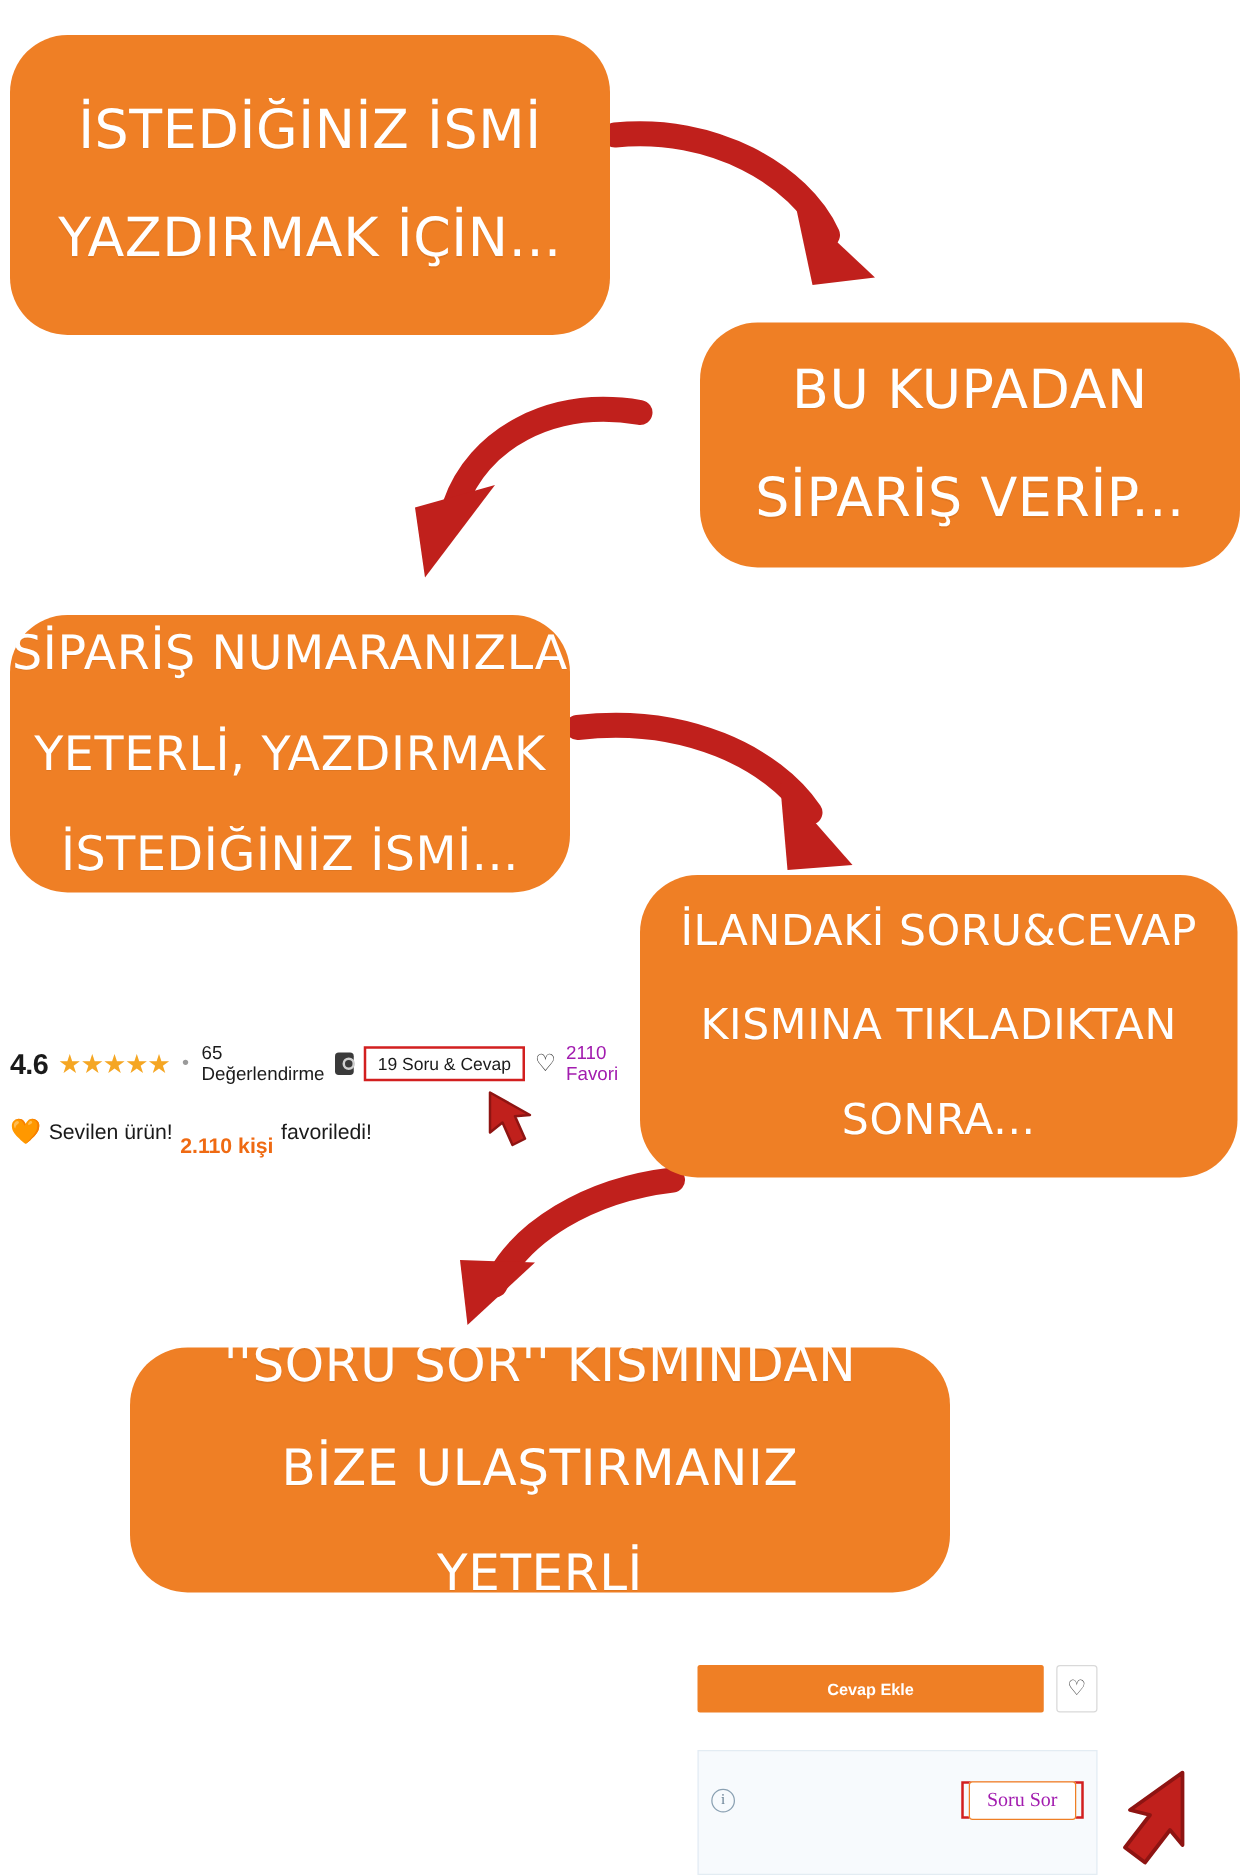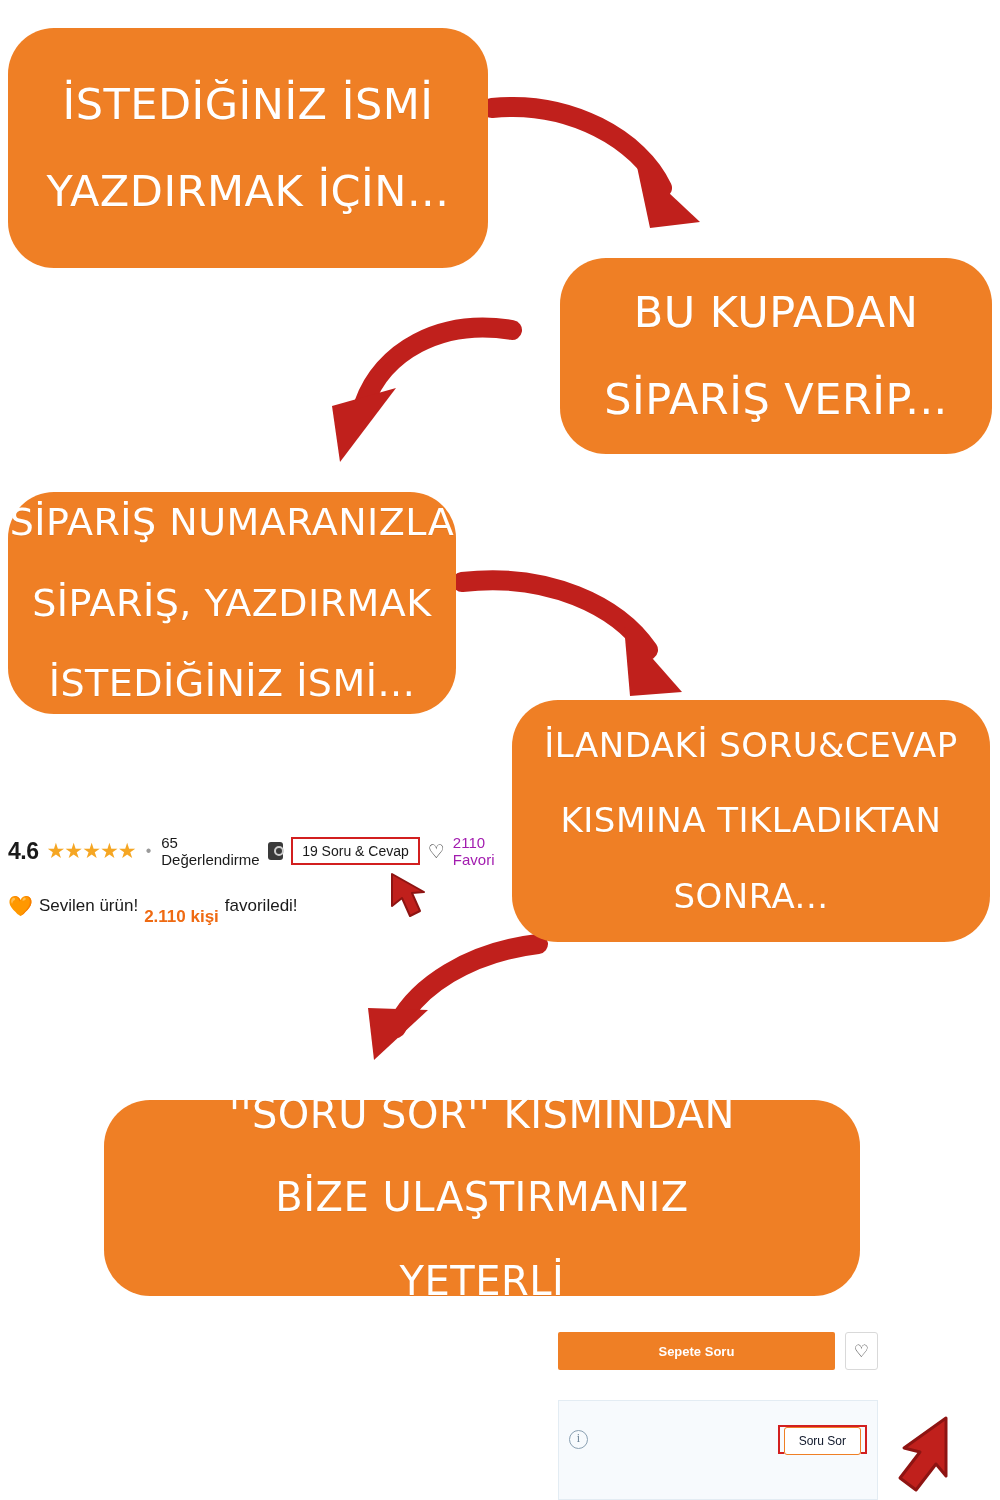"SİPARİŞ, YAZDIRMAK" span.line { text: SİPARİŞ -> YETERLİ }
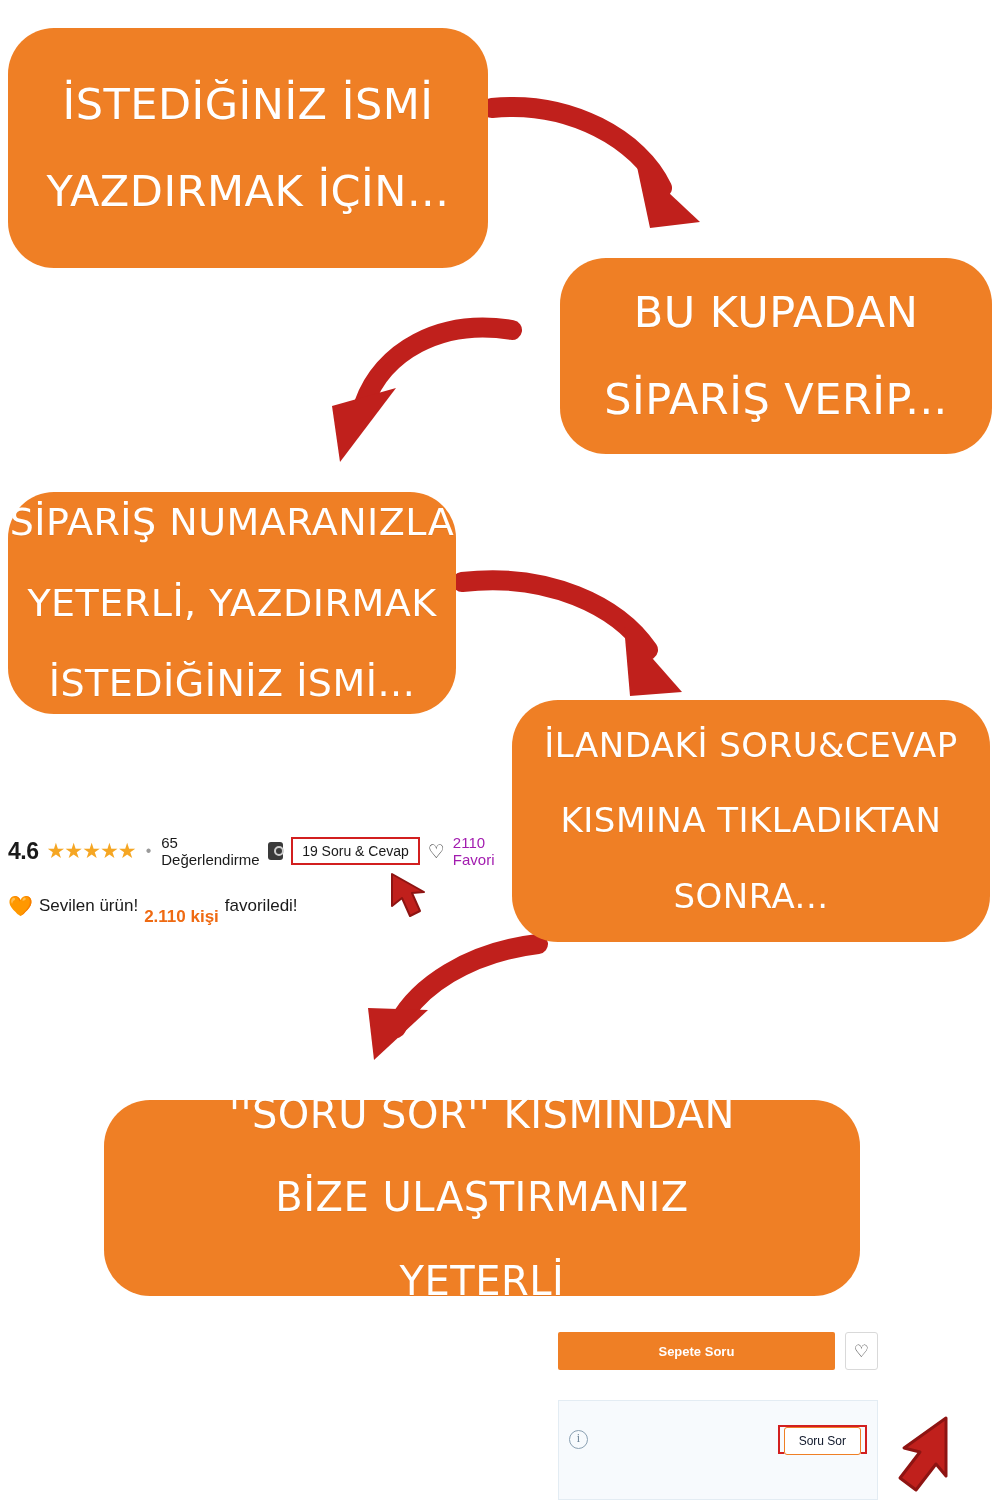"''SORU SOR'' KISMINDAN" #b5 { margin-top: 22px -> none; width: 756px -> 656px }
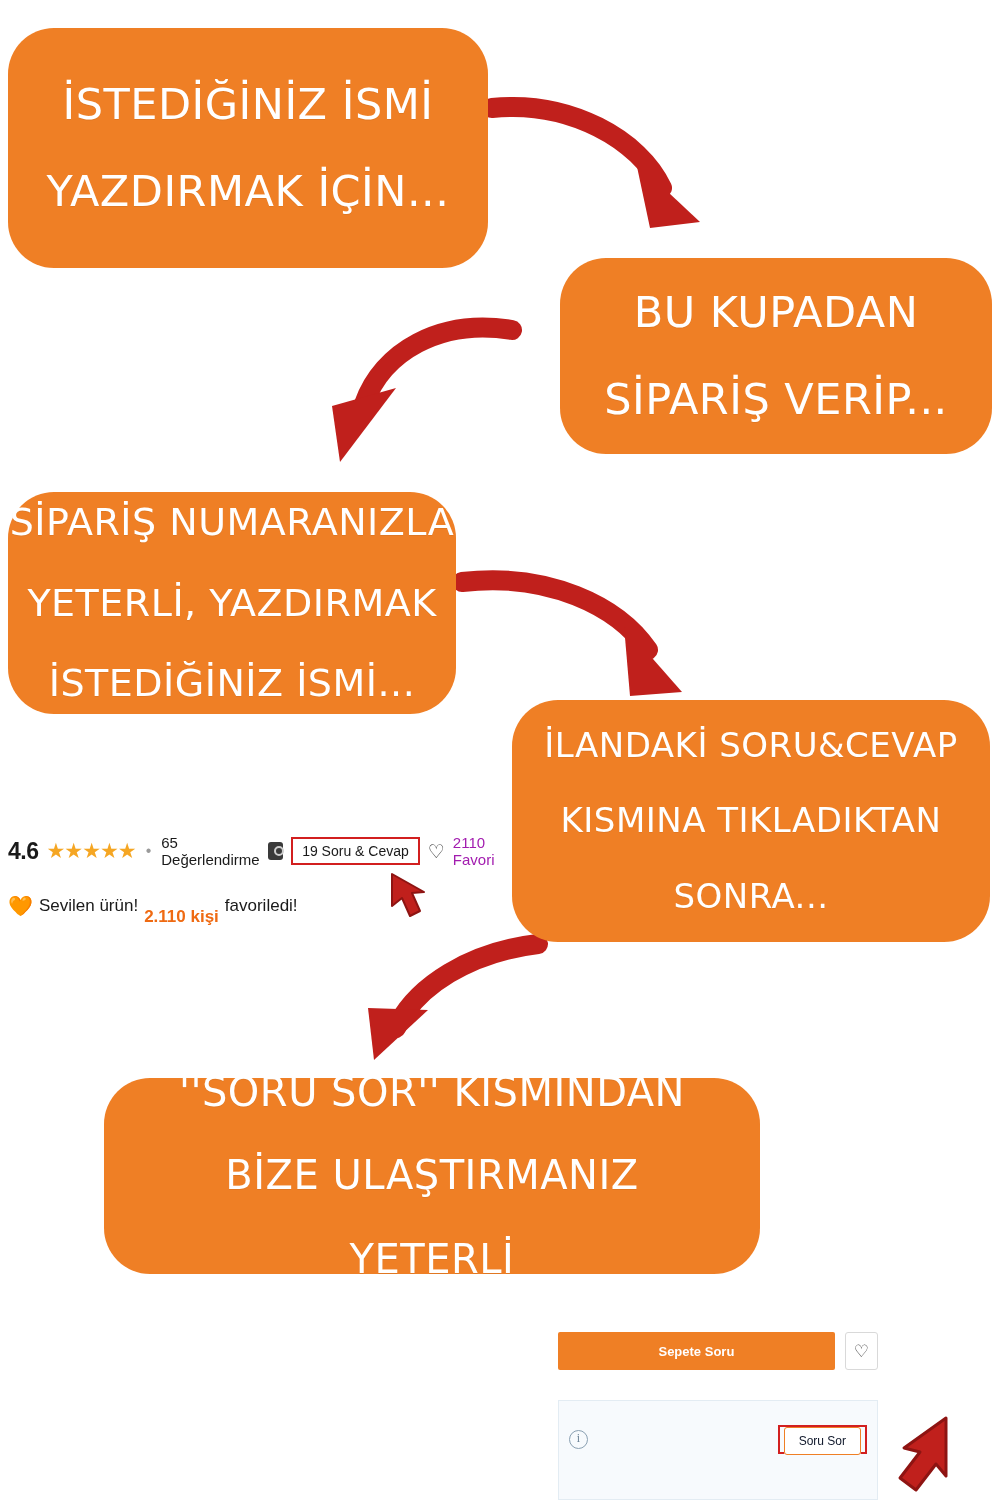"Sepete Soru" div.cart-btn { text: Sepete Soru -> Cevap Ekle }
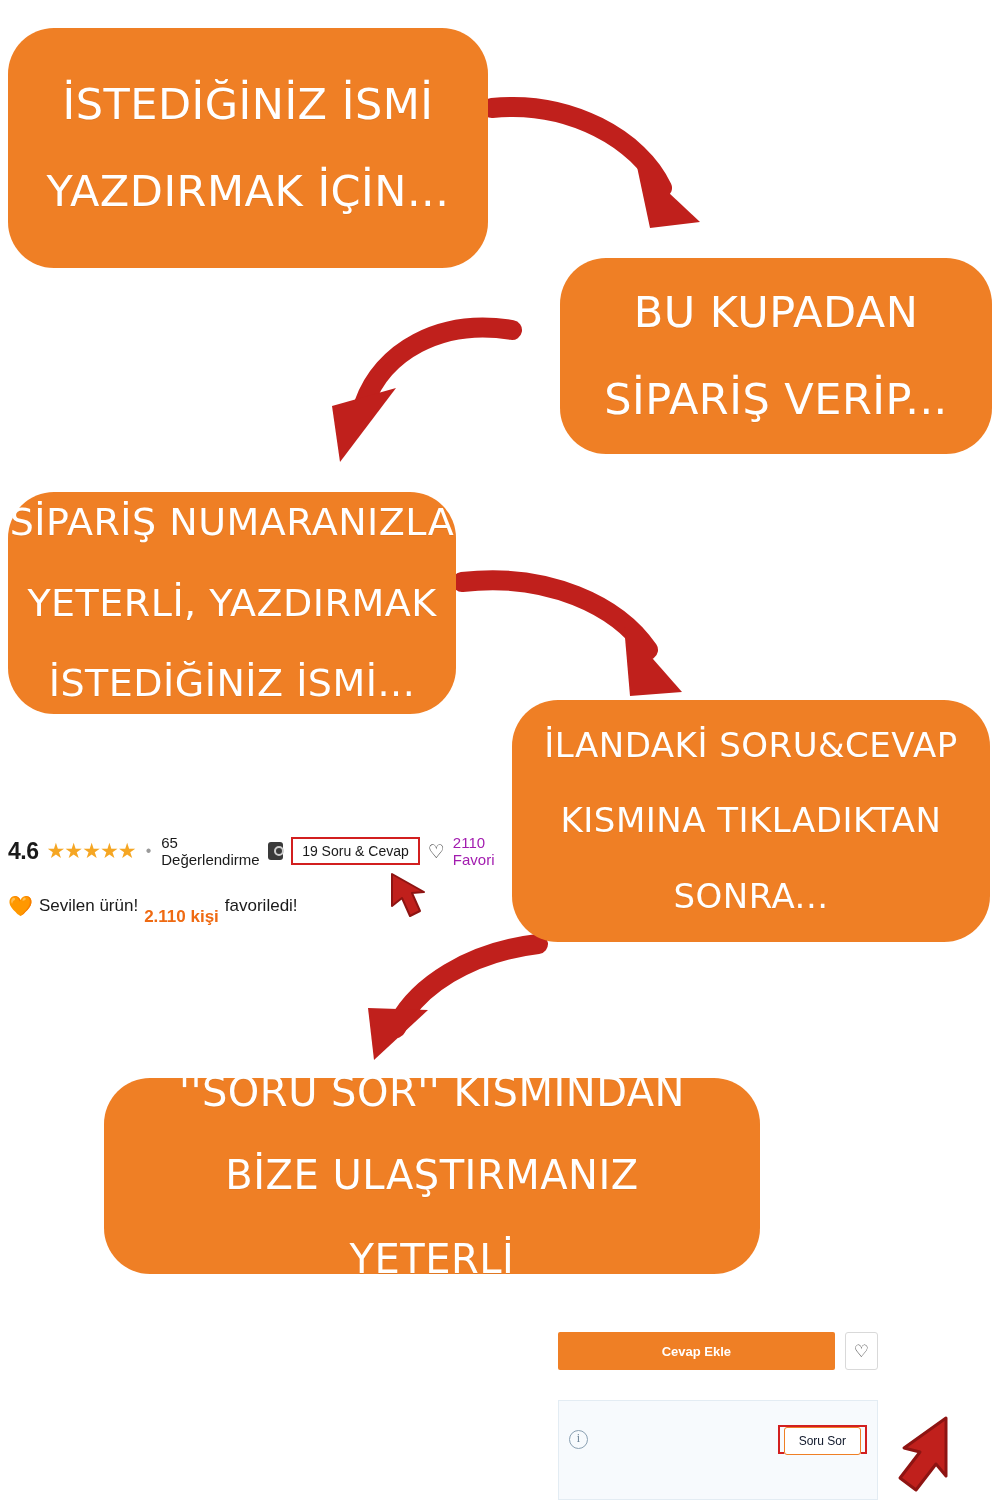"Soru Sor" .ask-btn-inner { color: #0f172a -> #a21caf; font-family: Liberation Sans, sans-serif -> Liberation Serif, serif; font-size: 12px -> 16px }
